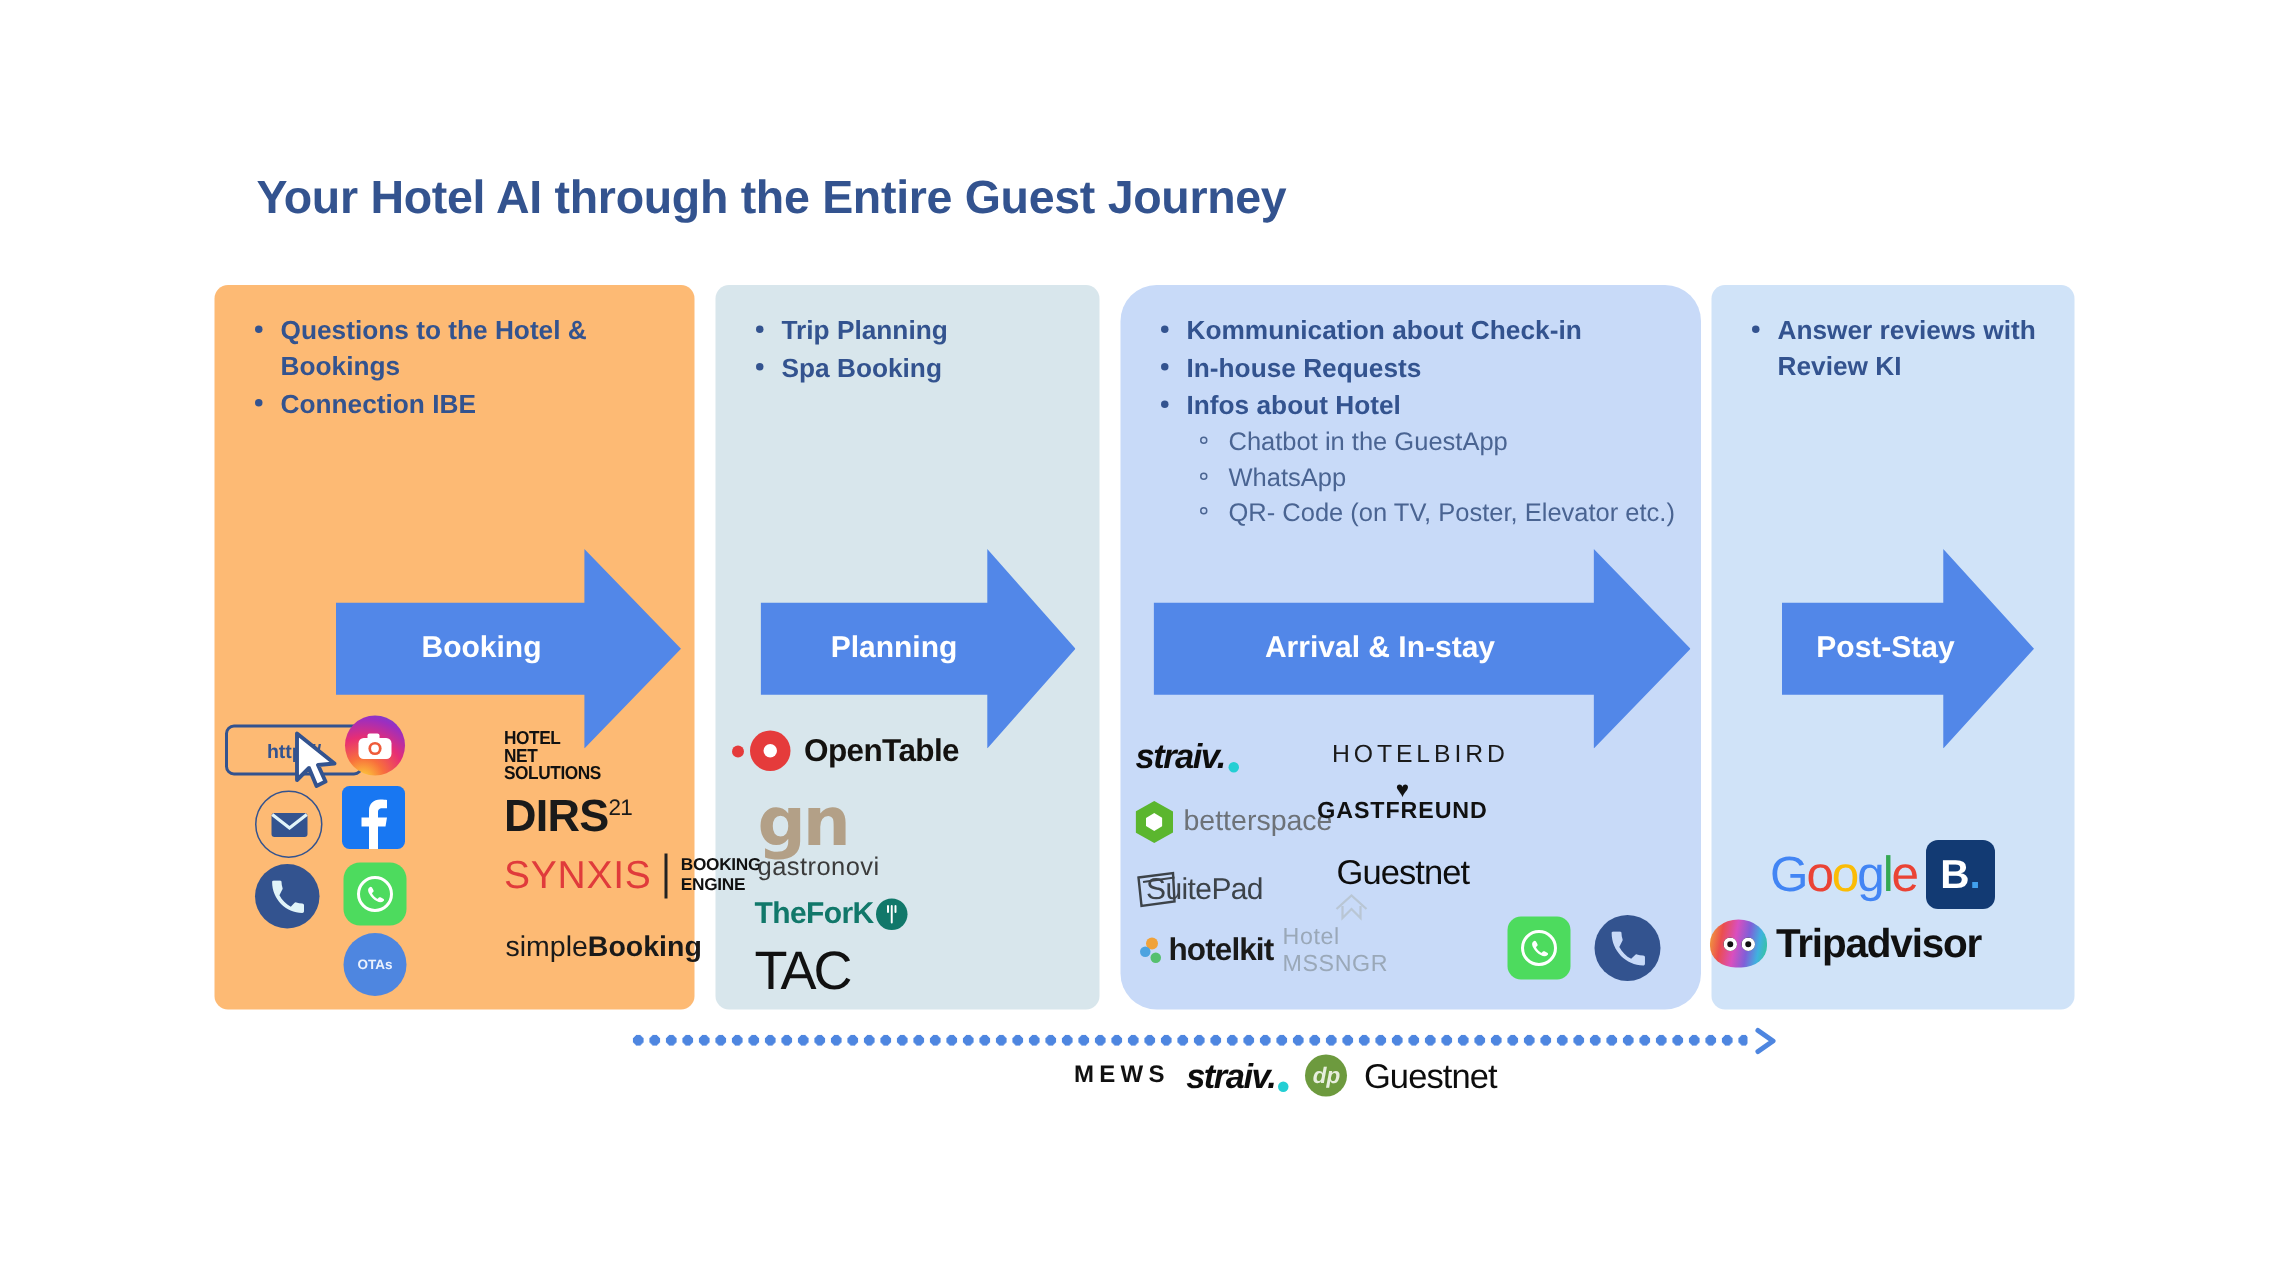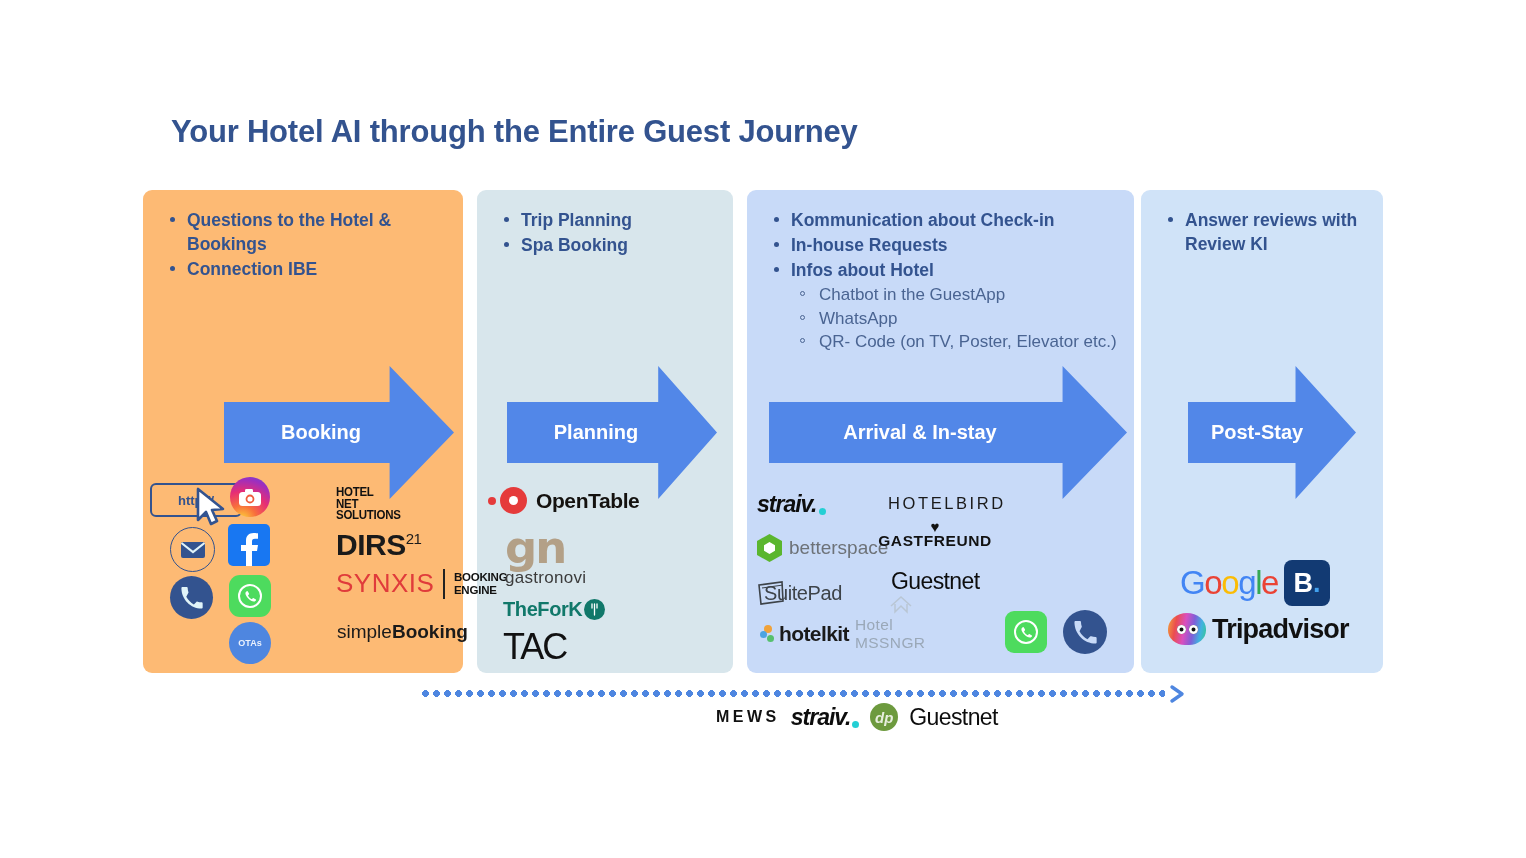"Kommunication about Check-in" div.panel { border-radius: none -> 24px }
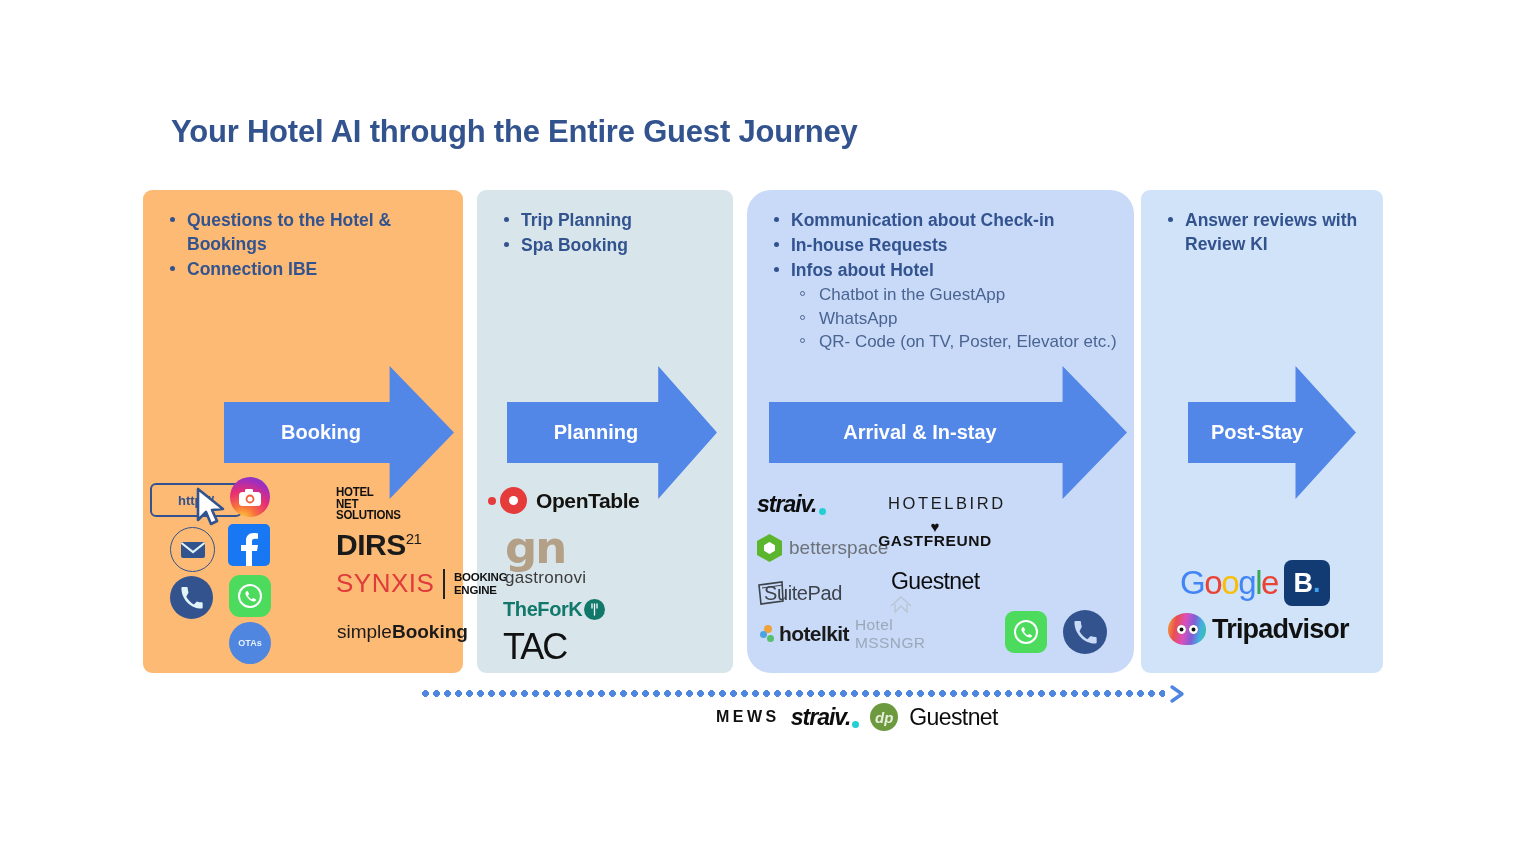"Tripadvisor" div.logo { left: 1168px -> 1140px }
